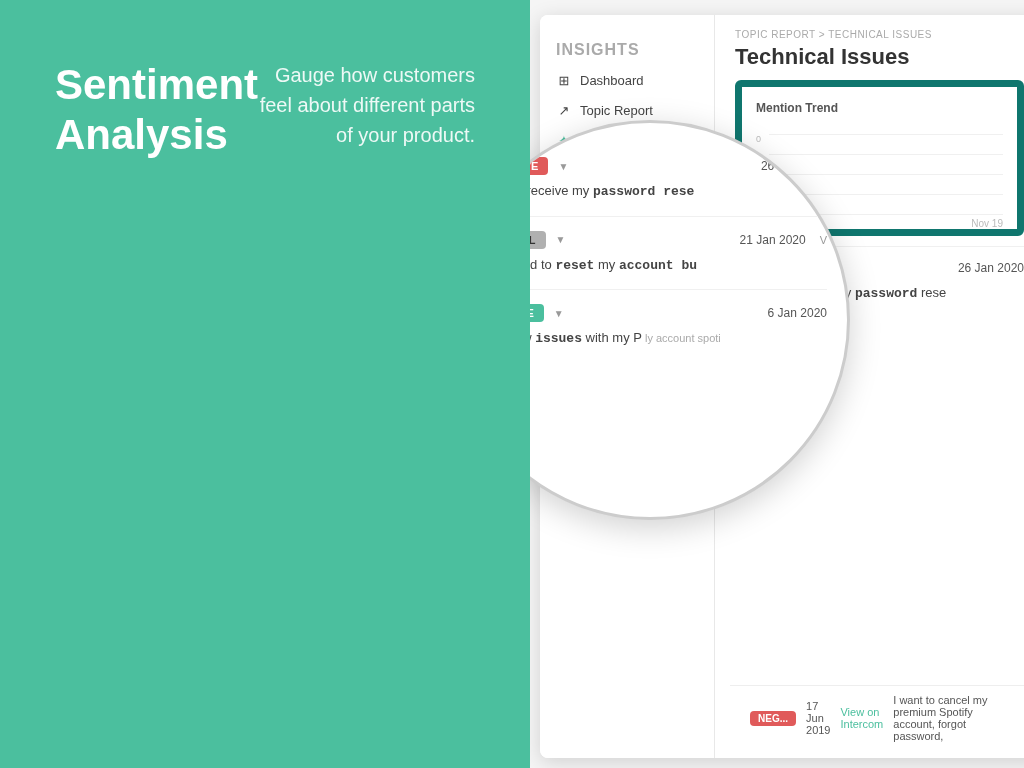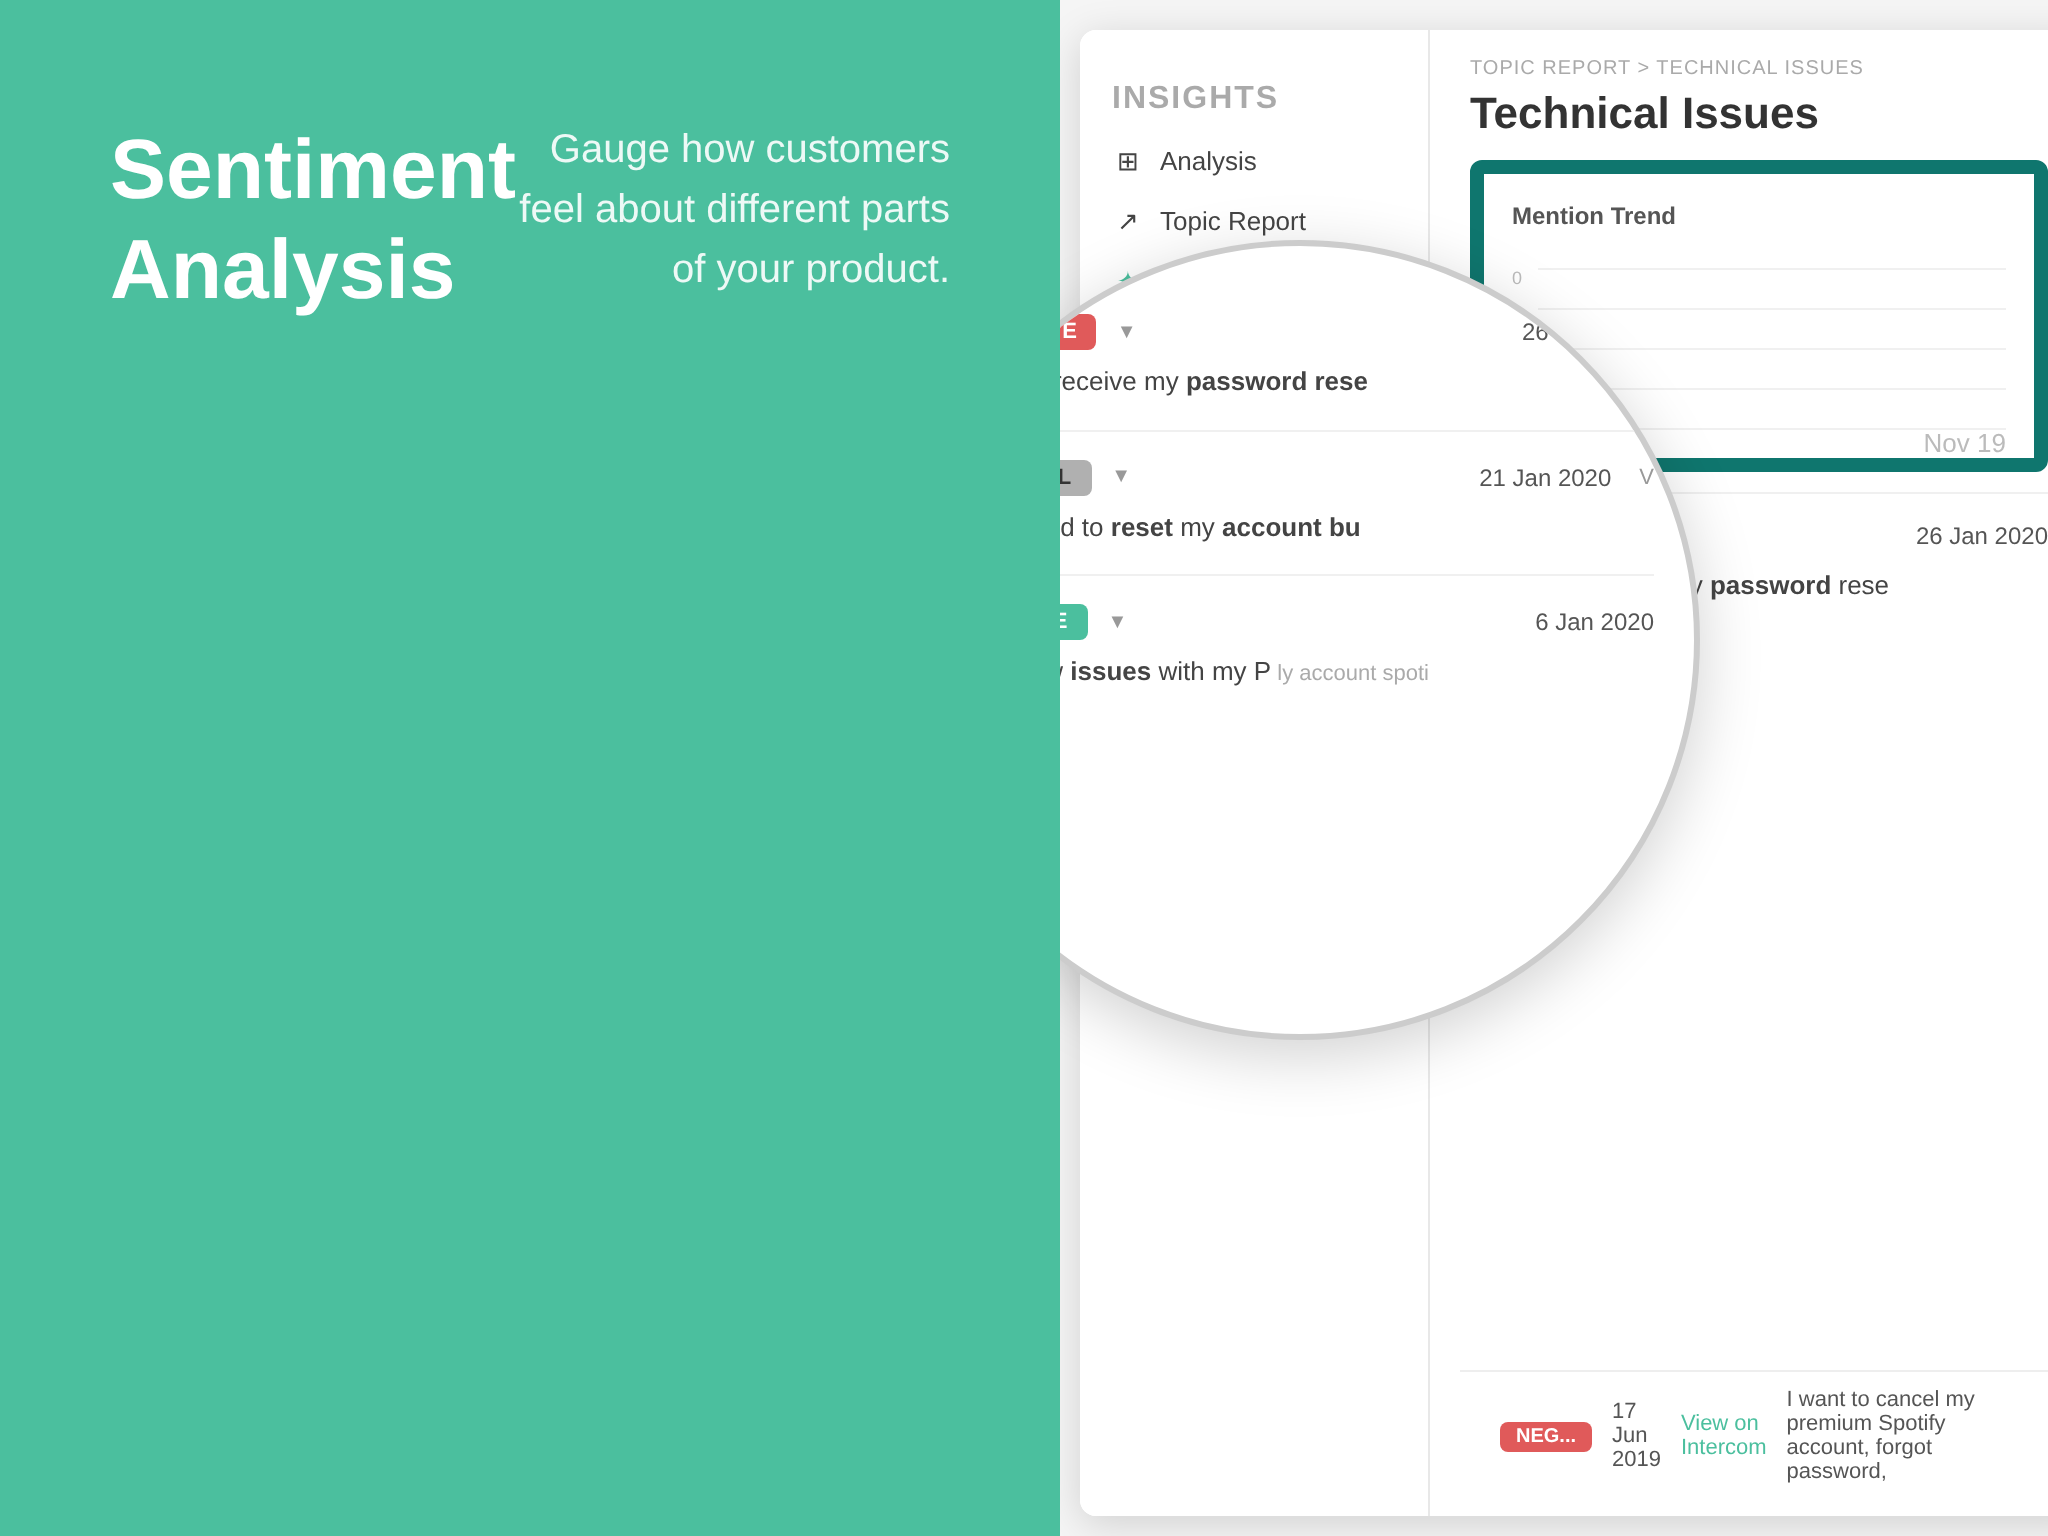"Analysis" span { text: Analysis -> Dashboard }
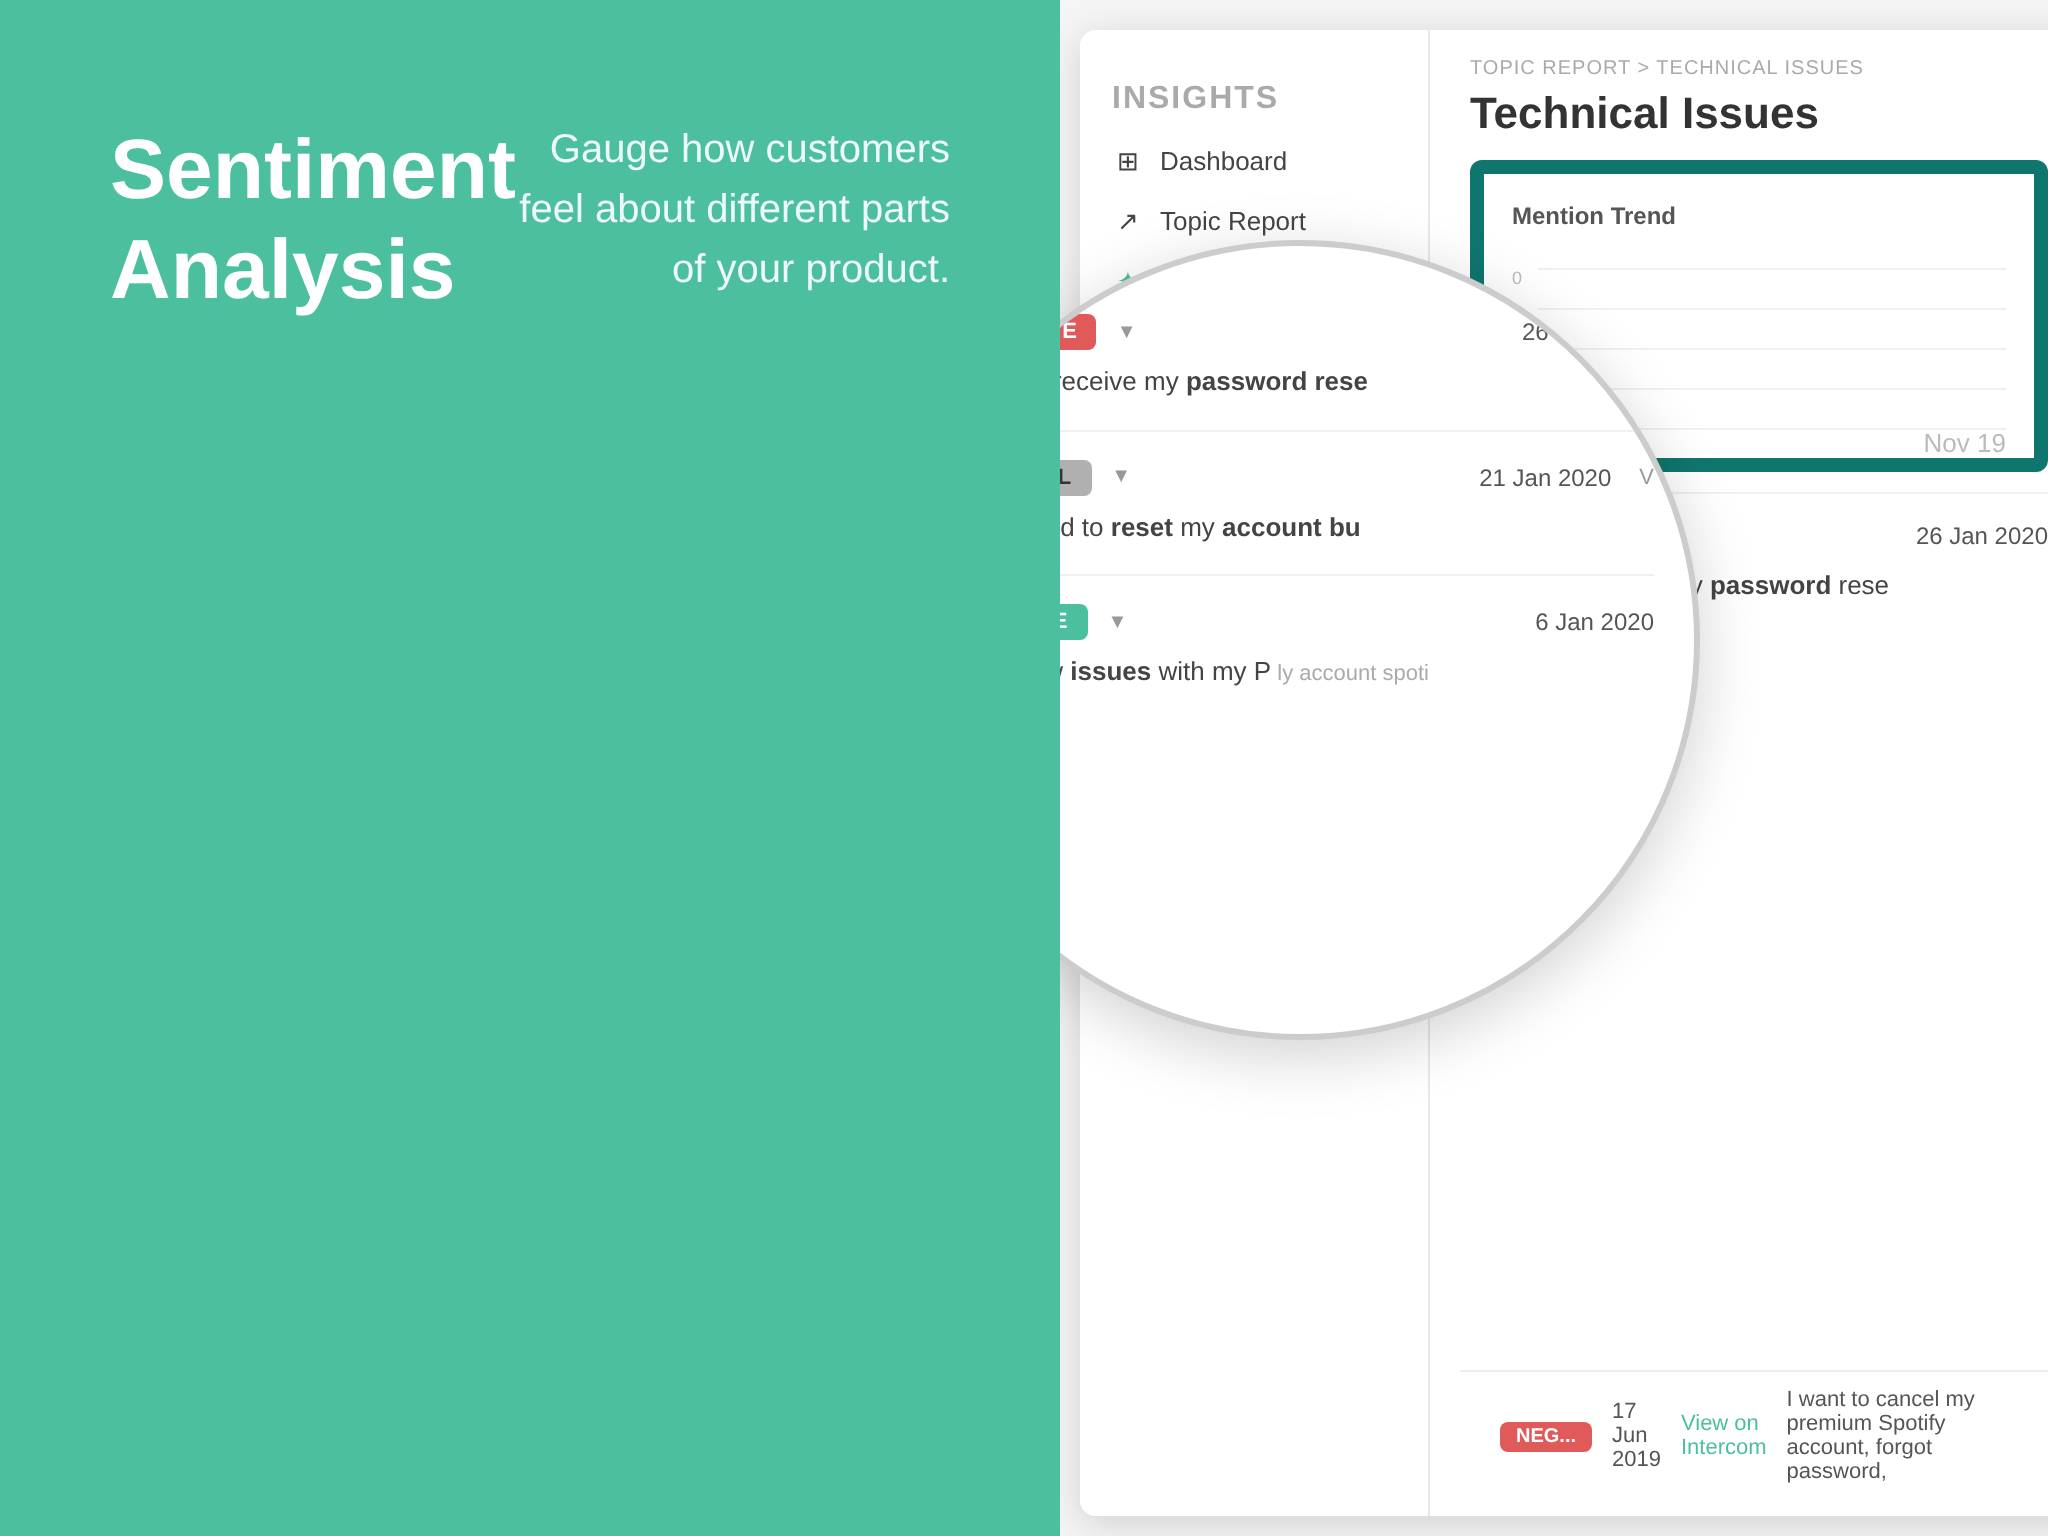"password rese" .mention-text strong { font-family: none -> Liberation Mono, monospace }
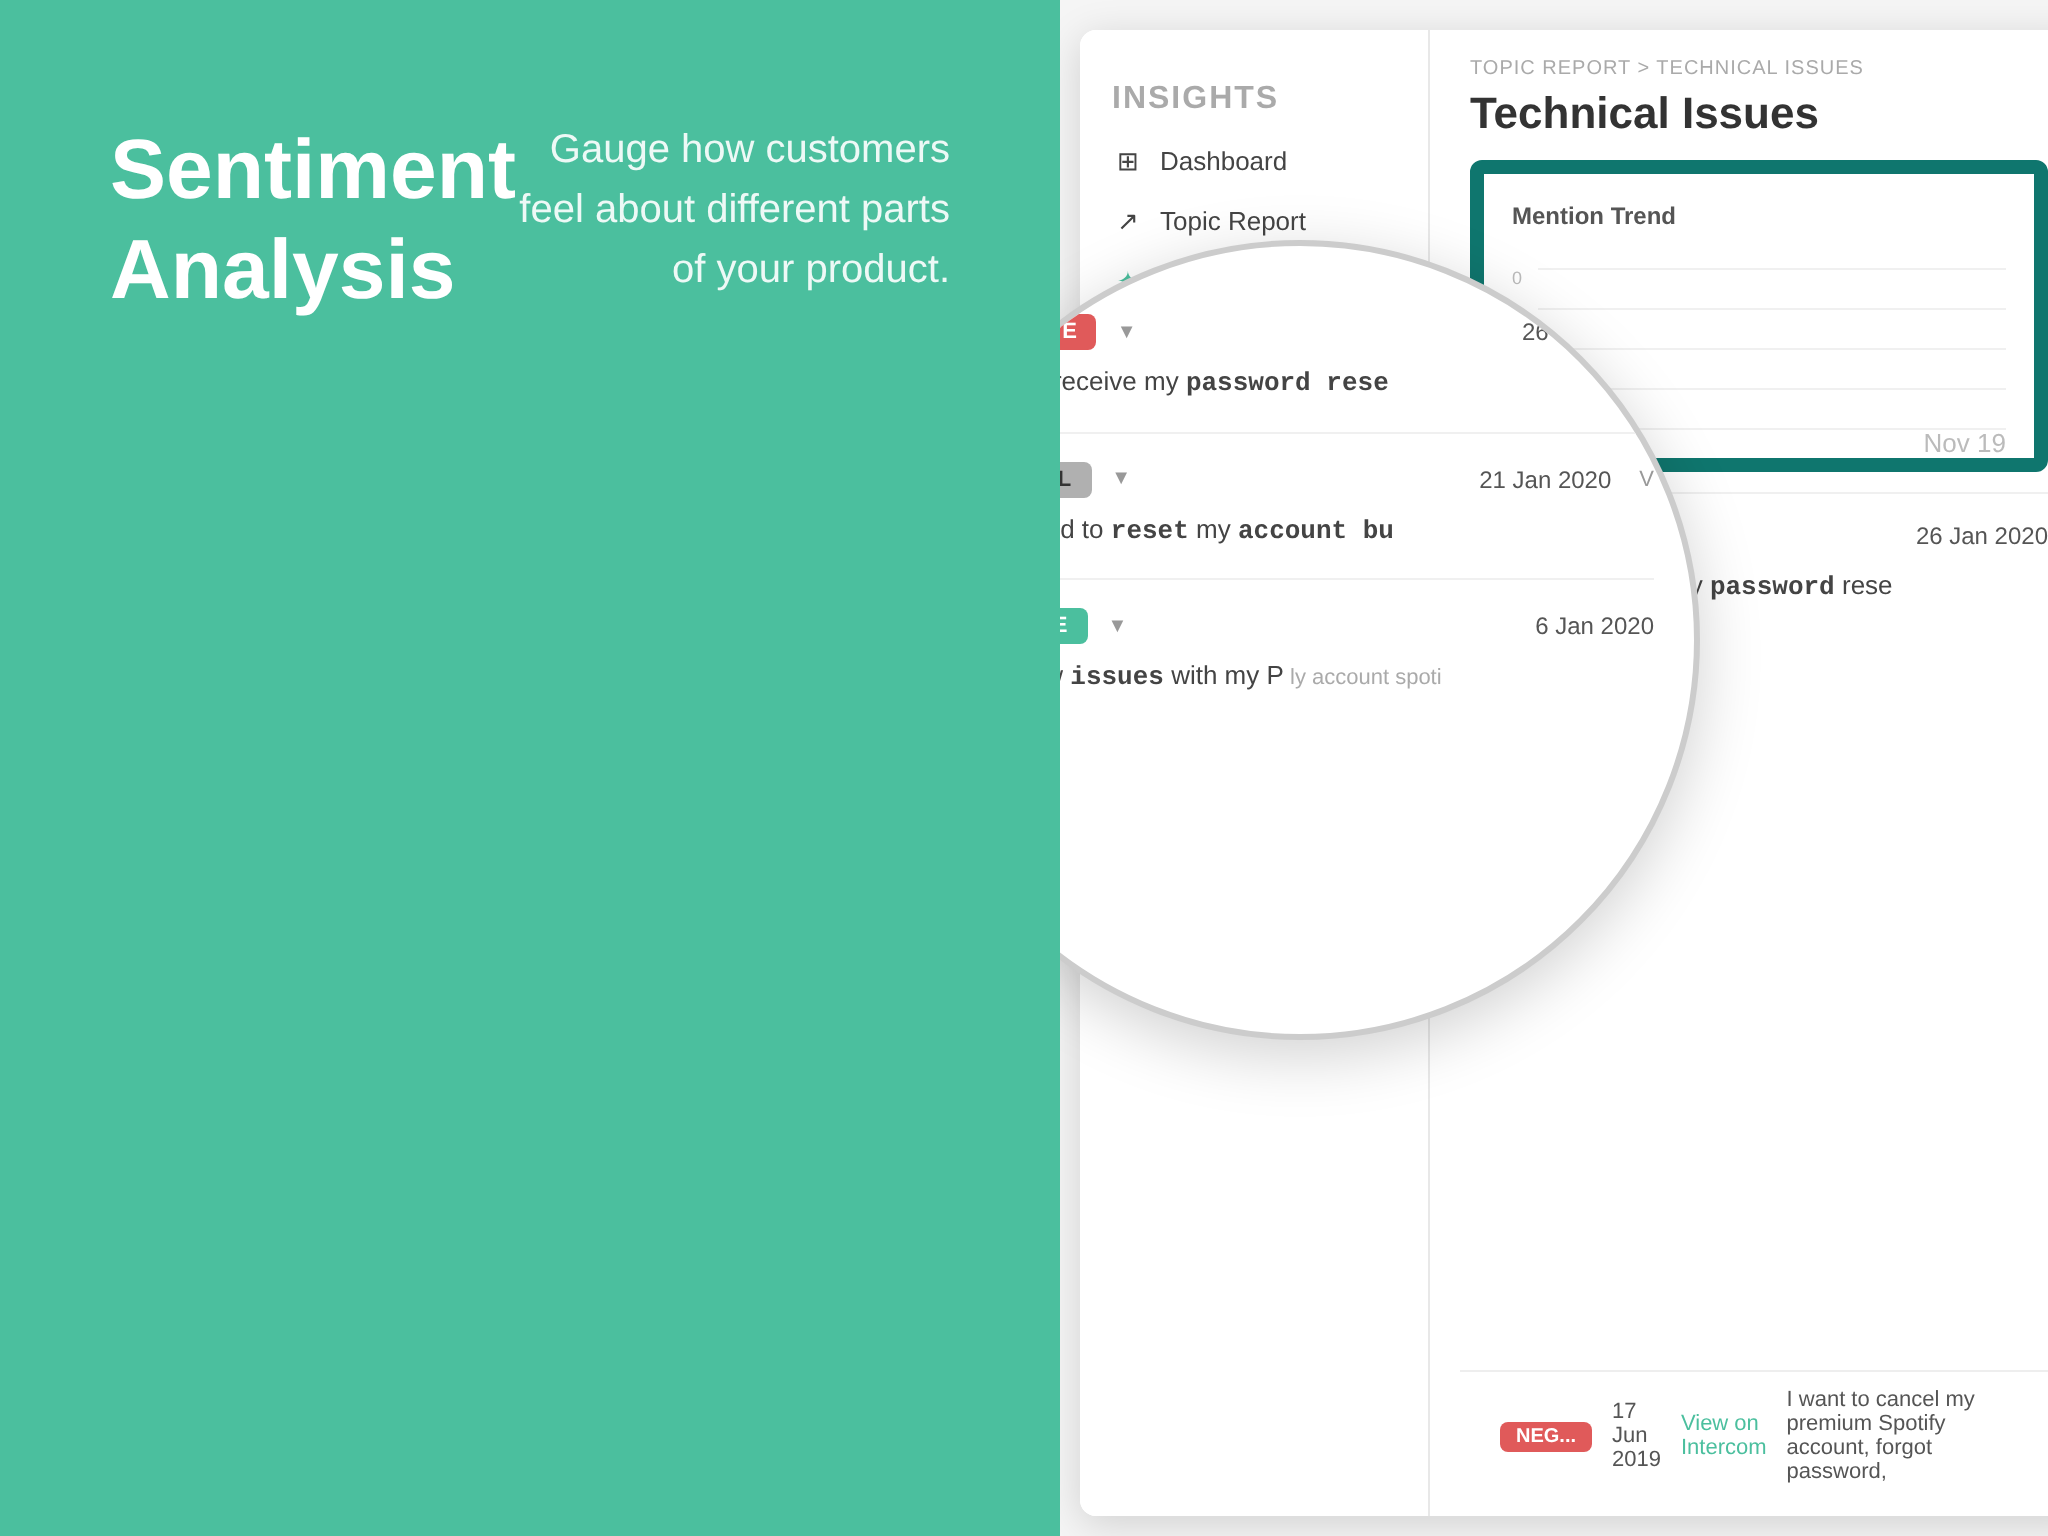"Nov 19" .chart-date-label { font-size: 13px -> 10px }
